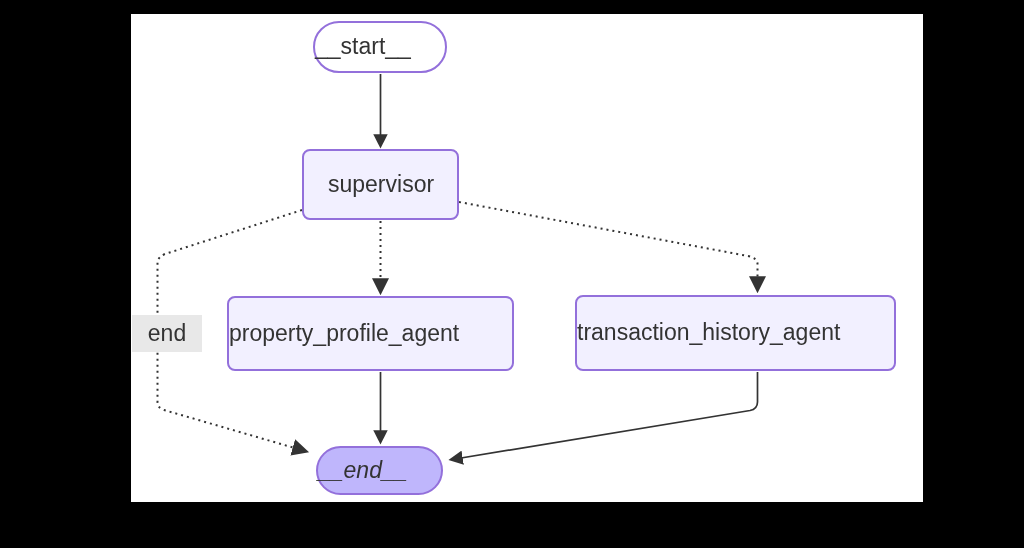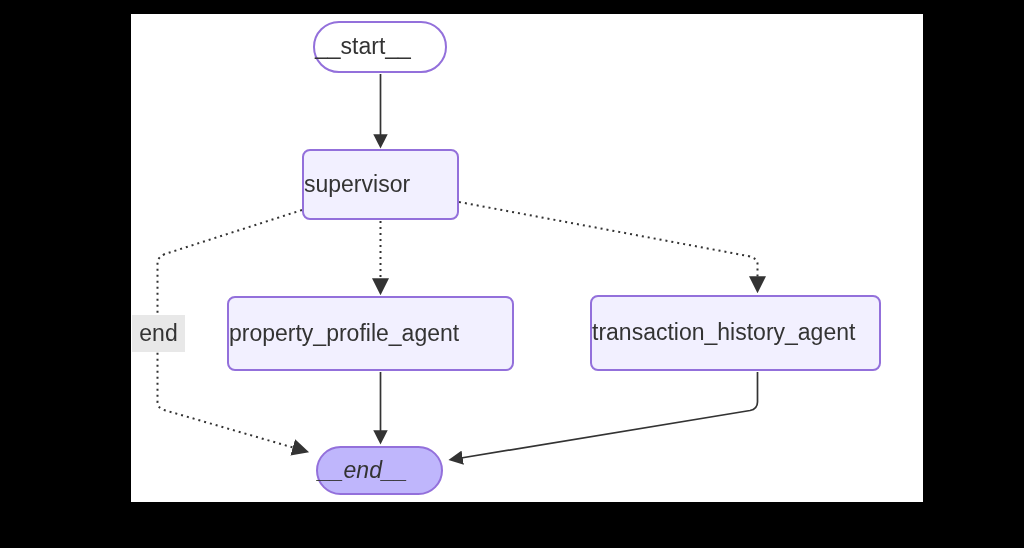"supervisor" .node.supervisor-node { padding-left: none -> 24px }
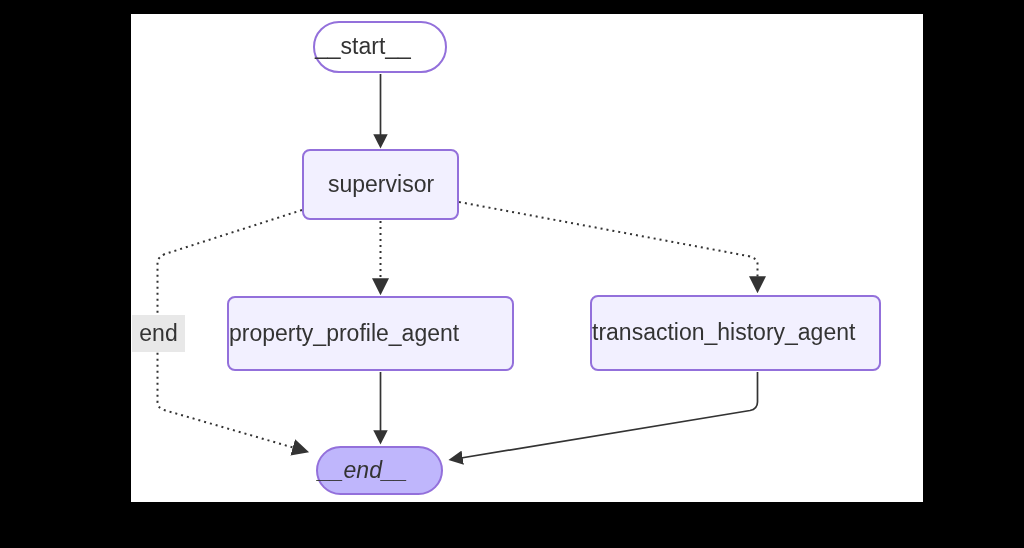"end" .edge-label { width: 53px -> 70px }
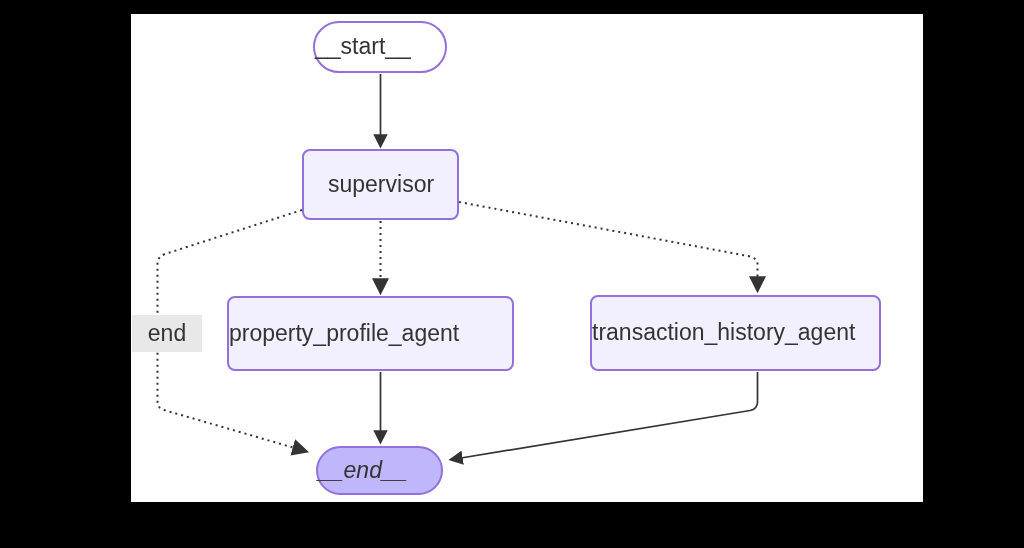"transaction_history_agent" .node.transaction-node { left: 590px -> 575px; width: 291px -> 321px }
